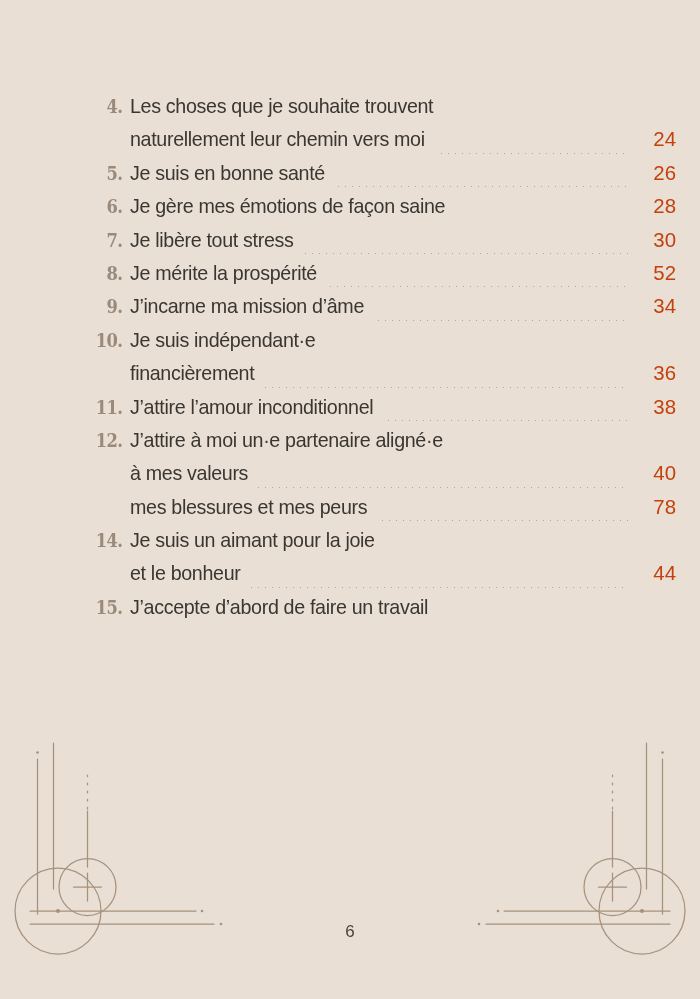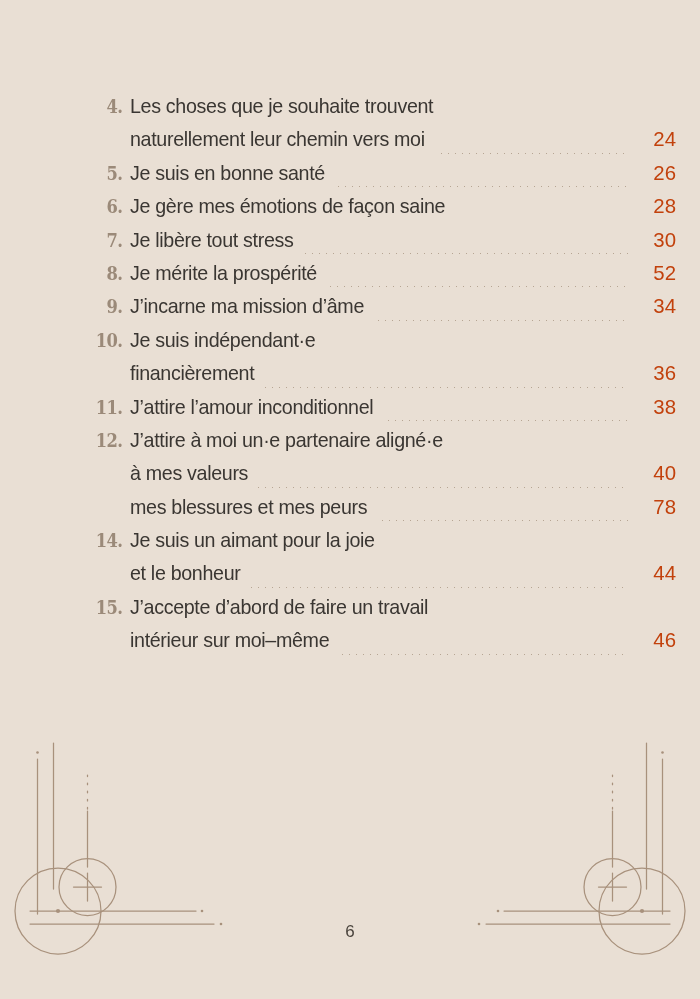"intérieur sur moi–même" div.toc-line { html: <div> <span></span> <span>intérieur sur moi–même</span> <span></span> <span>46</span> </div> -> none }
